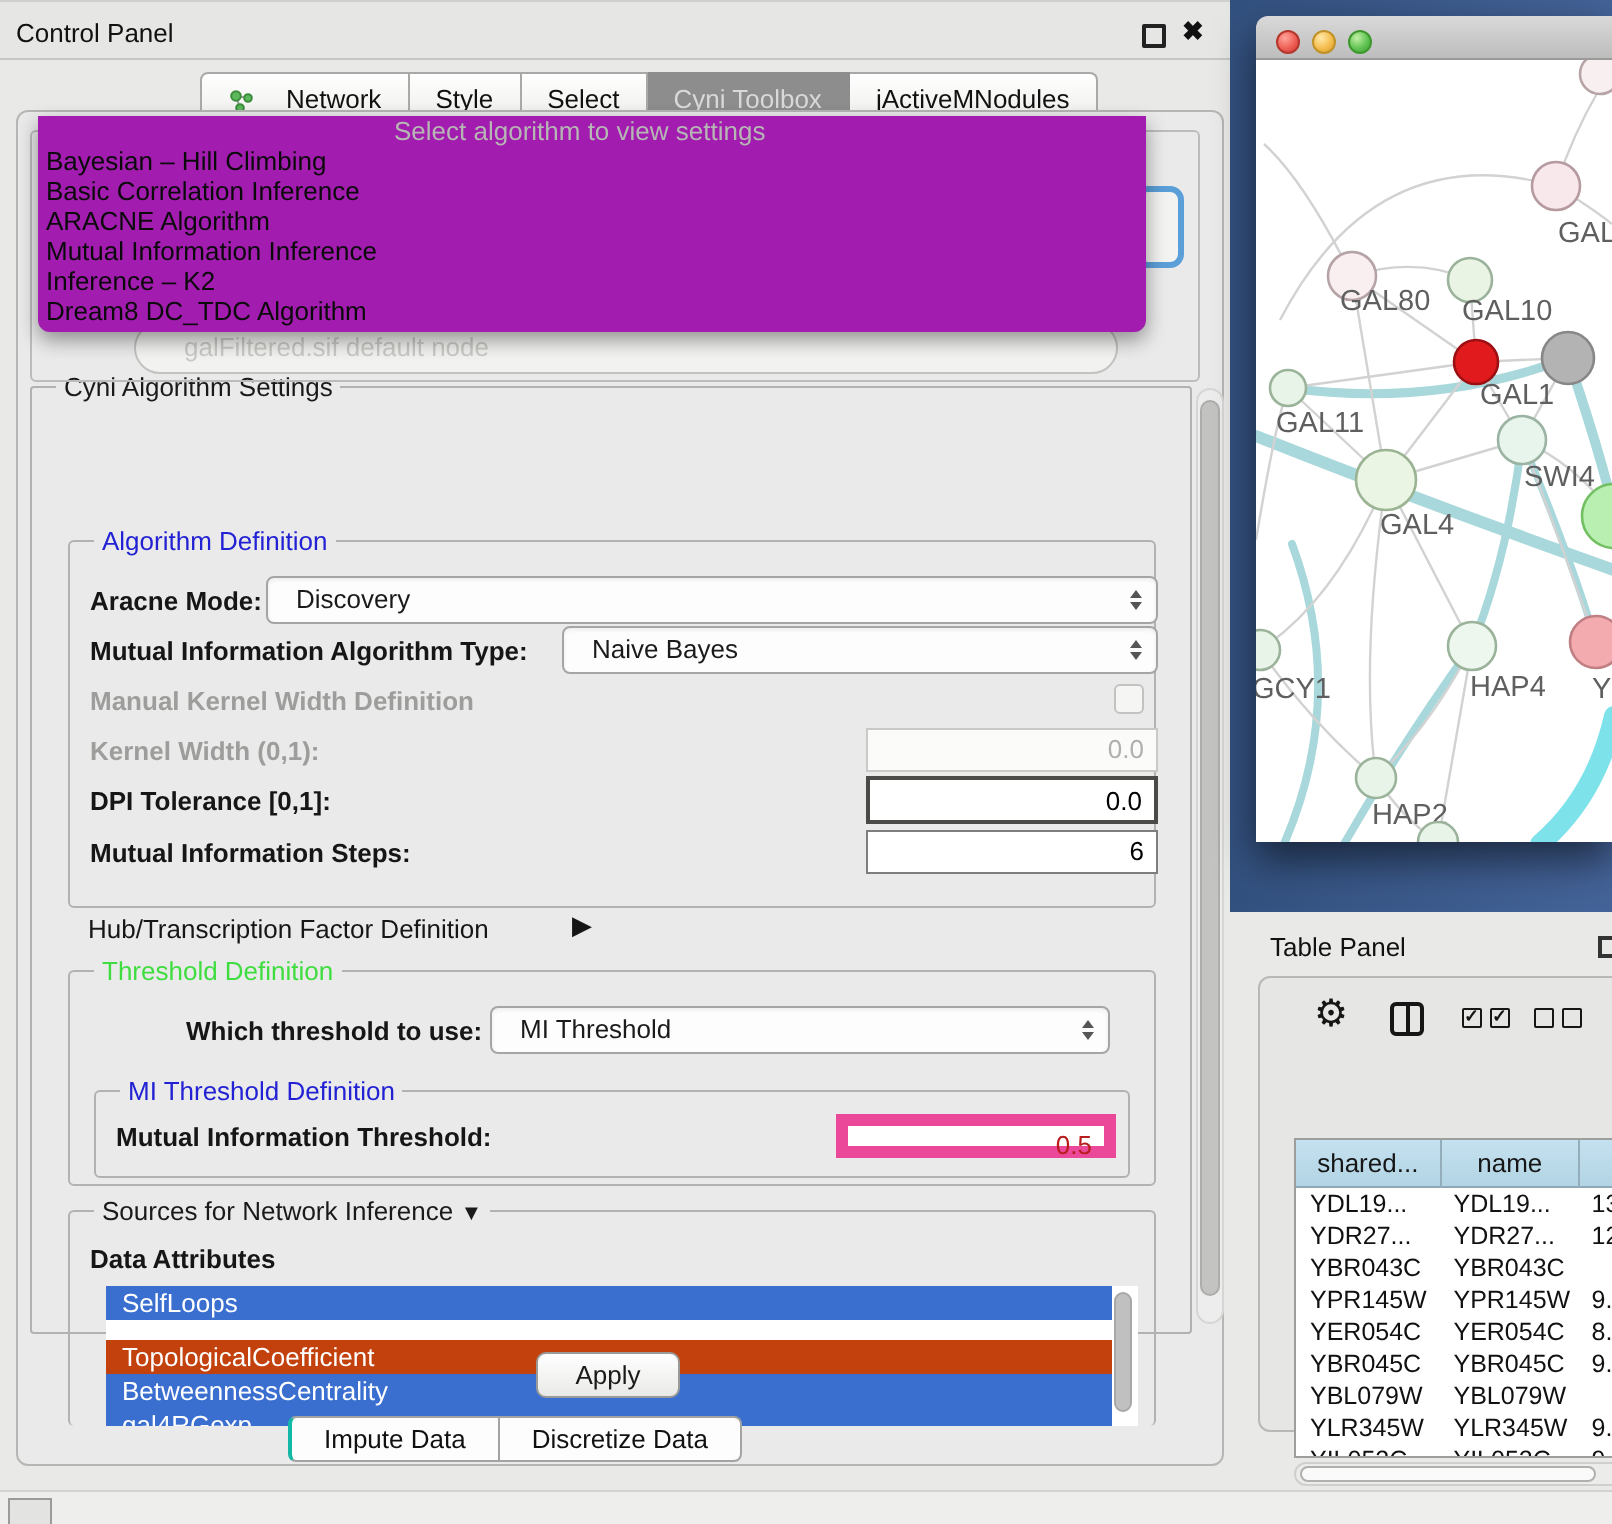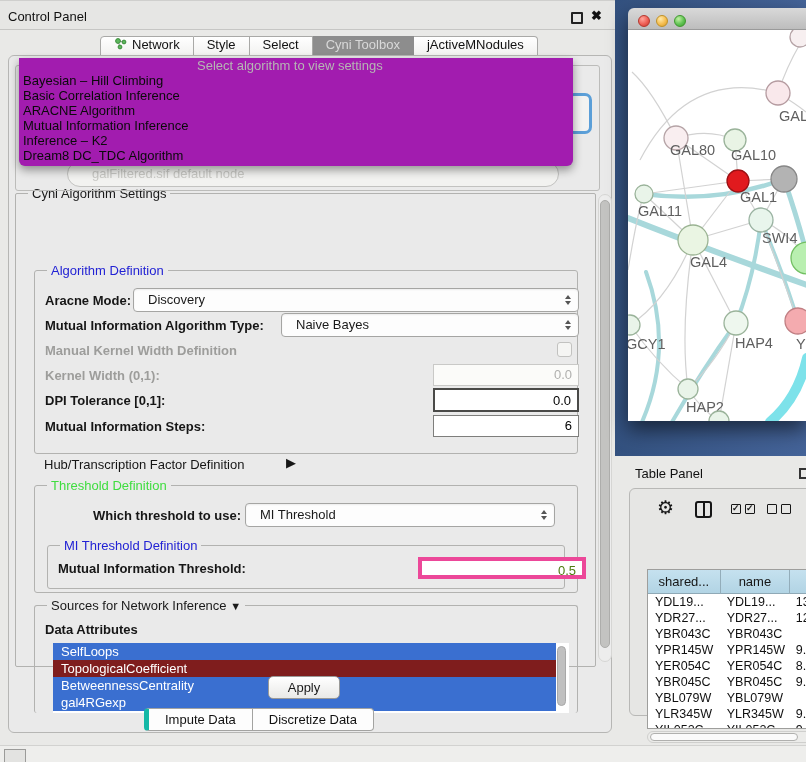"Network" .tab { align-items: flex-start -> flex-end; gap: 5px -> 16px }
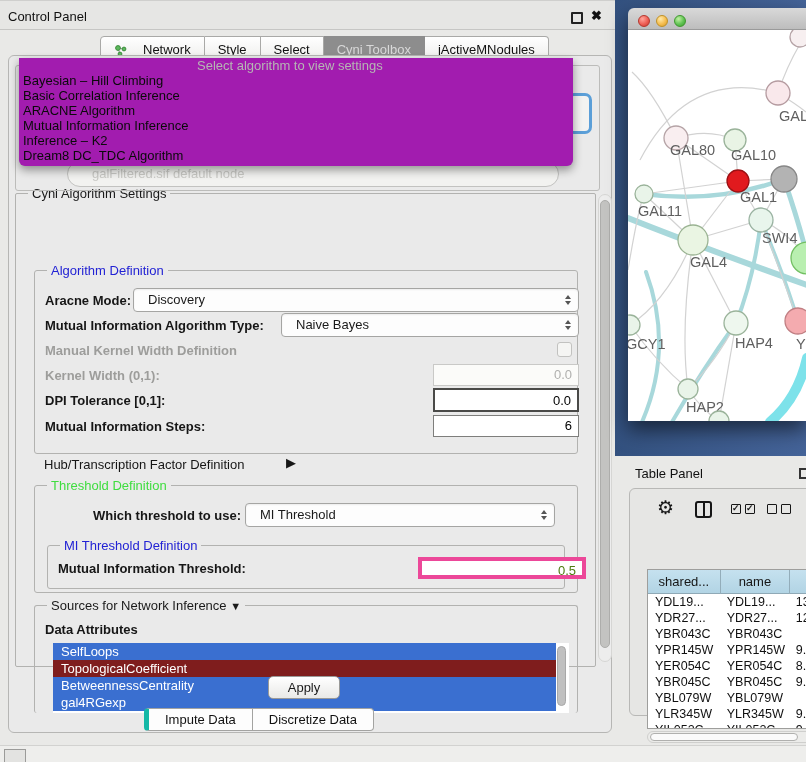"0.5" div.field { border: 4px solid #ec4899 -> 6px solid #ec4899; color: #4d7c0f -> #b91c1c; width: 168px -> 140px }
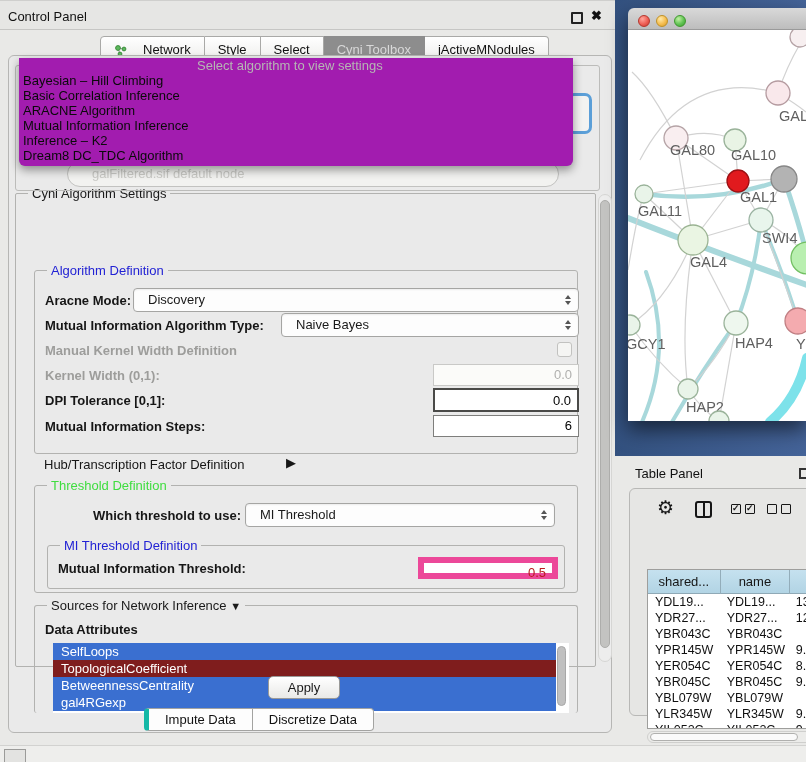"TopologicalCoefficient" div.attr-item { background: #7f1d1d -> #c2410c; margin-top: none -> 10px }
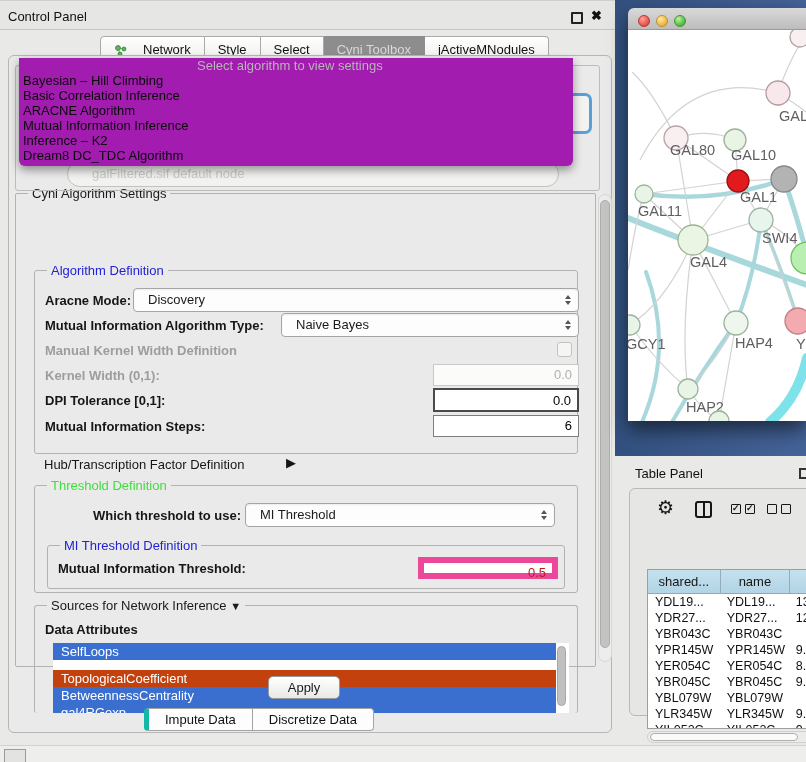"Impute Data" .btab:first-child { border-left: 5px solid #14b8a6 -> 2px solid #14b8a6 }
